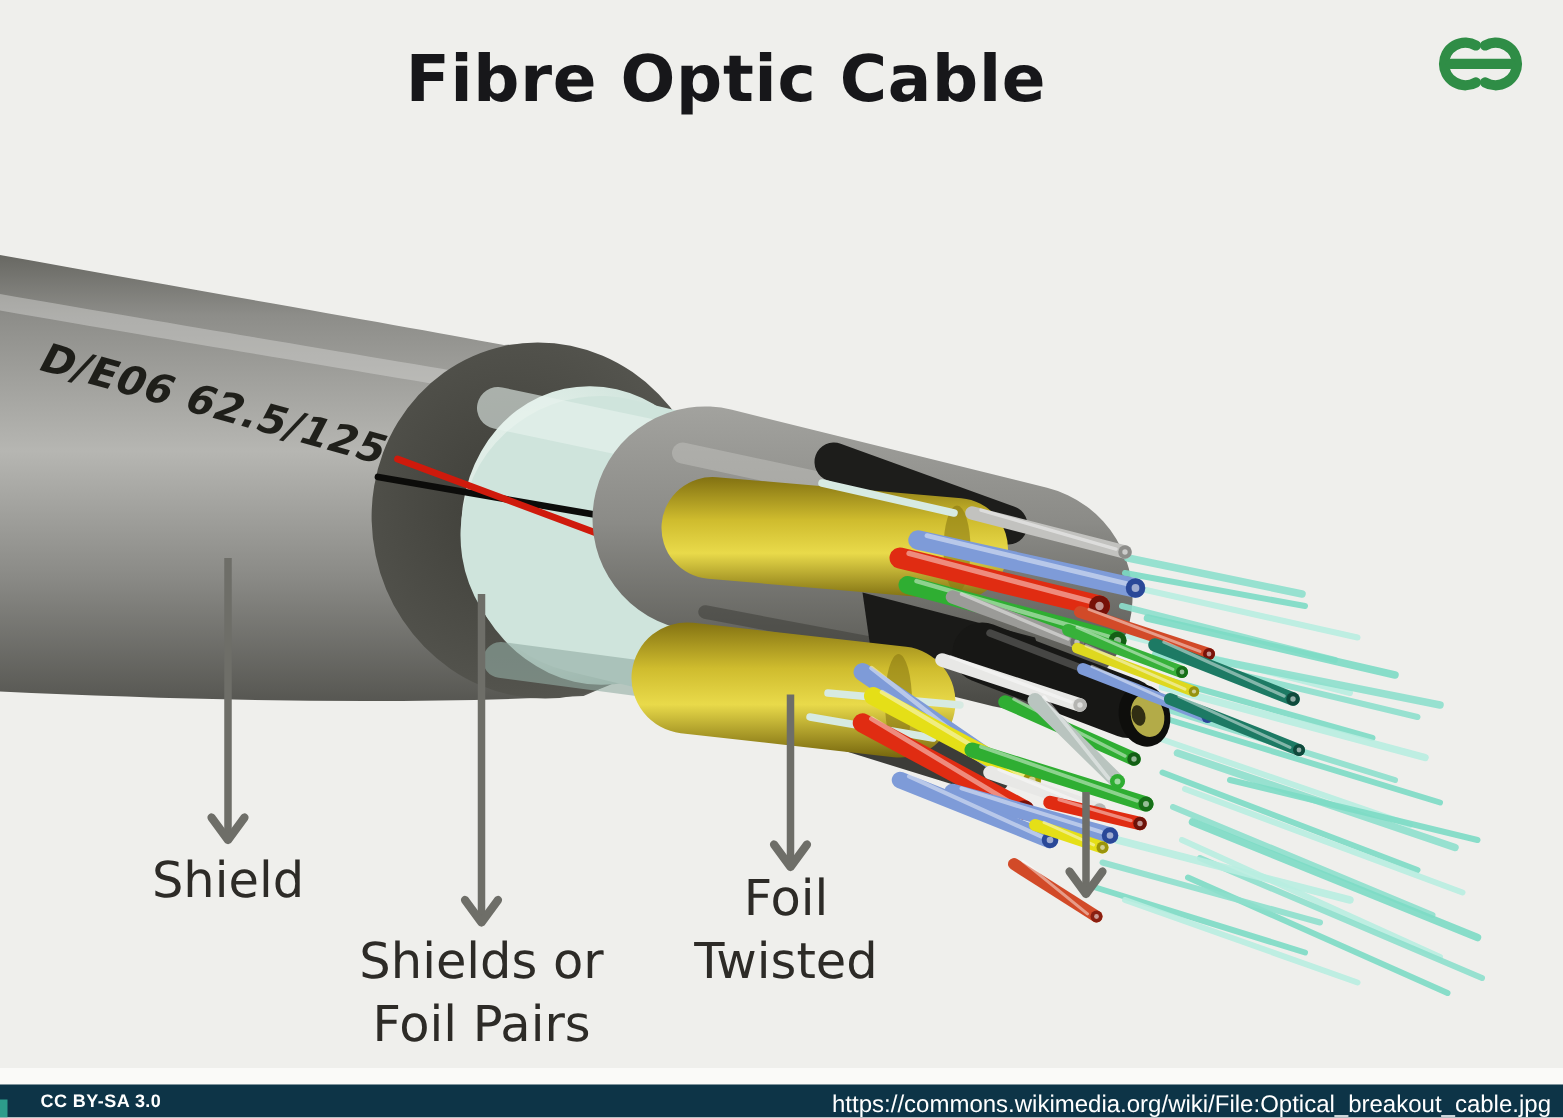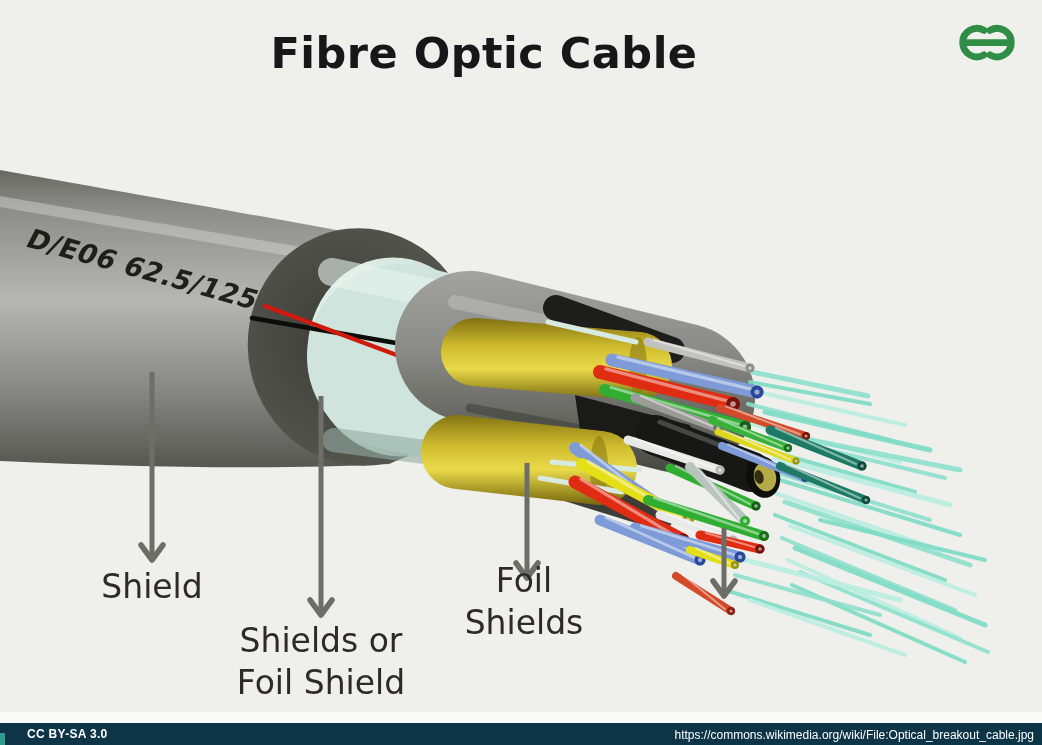"Foil" #lab-foil { top: 560px -> 578px }
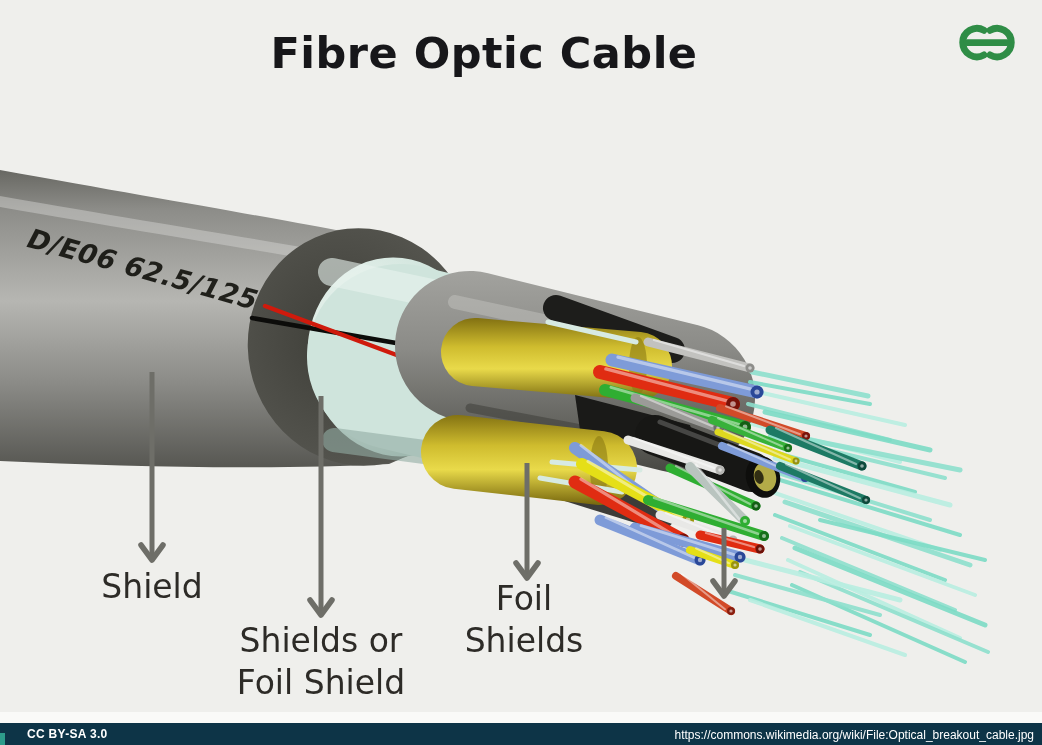"Shields" span { text: Shields -> Twisted }
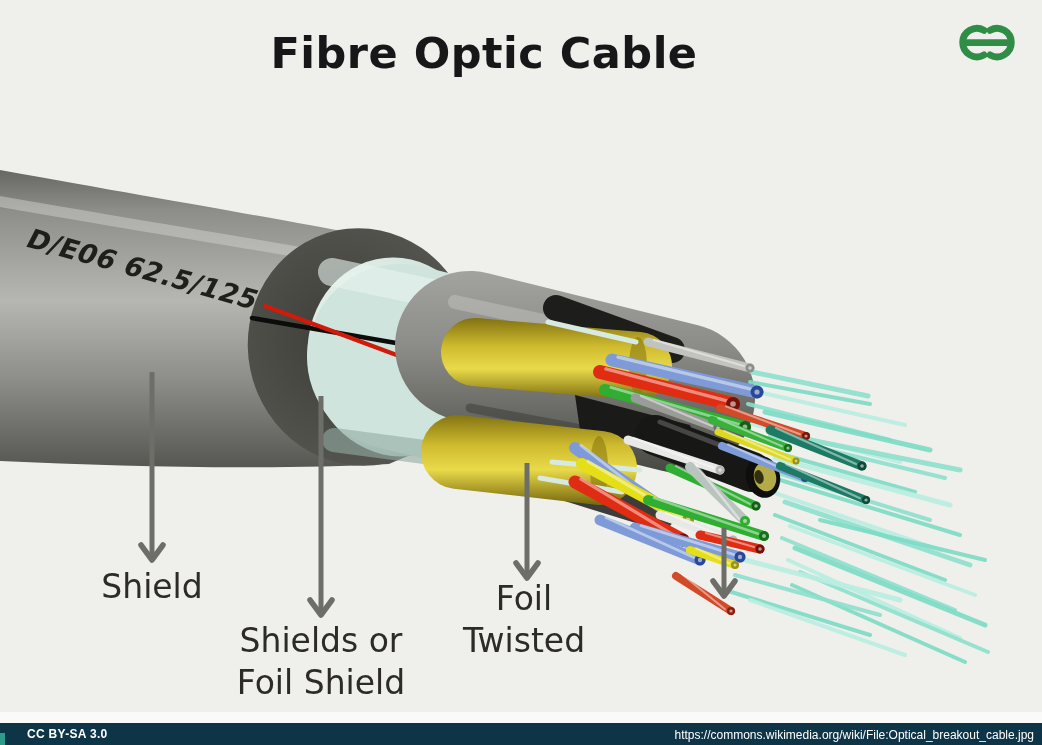"Foil Shield" span { text: Shield -> Pairs }
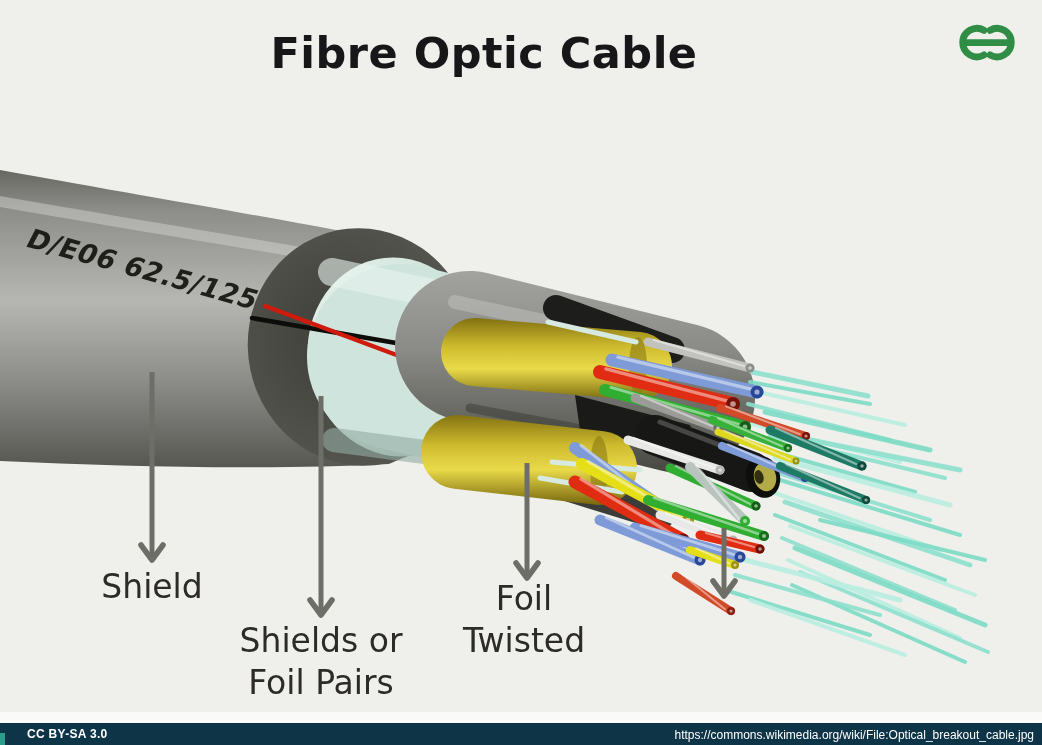"https://commons.wikimedia.org/wiki/File:" .footer .url { font-size: 12px -> 16px }
